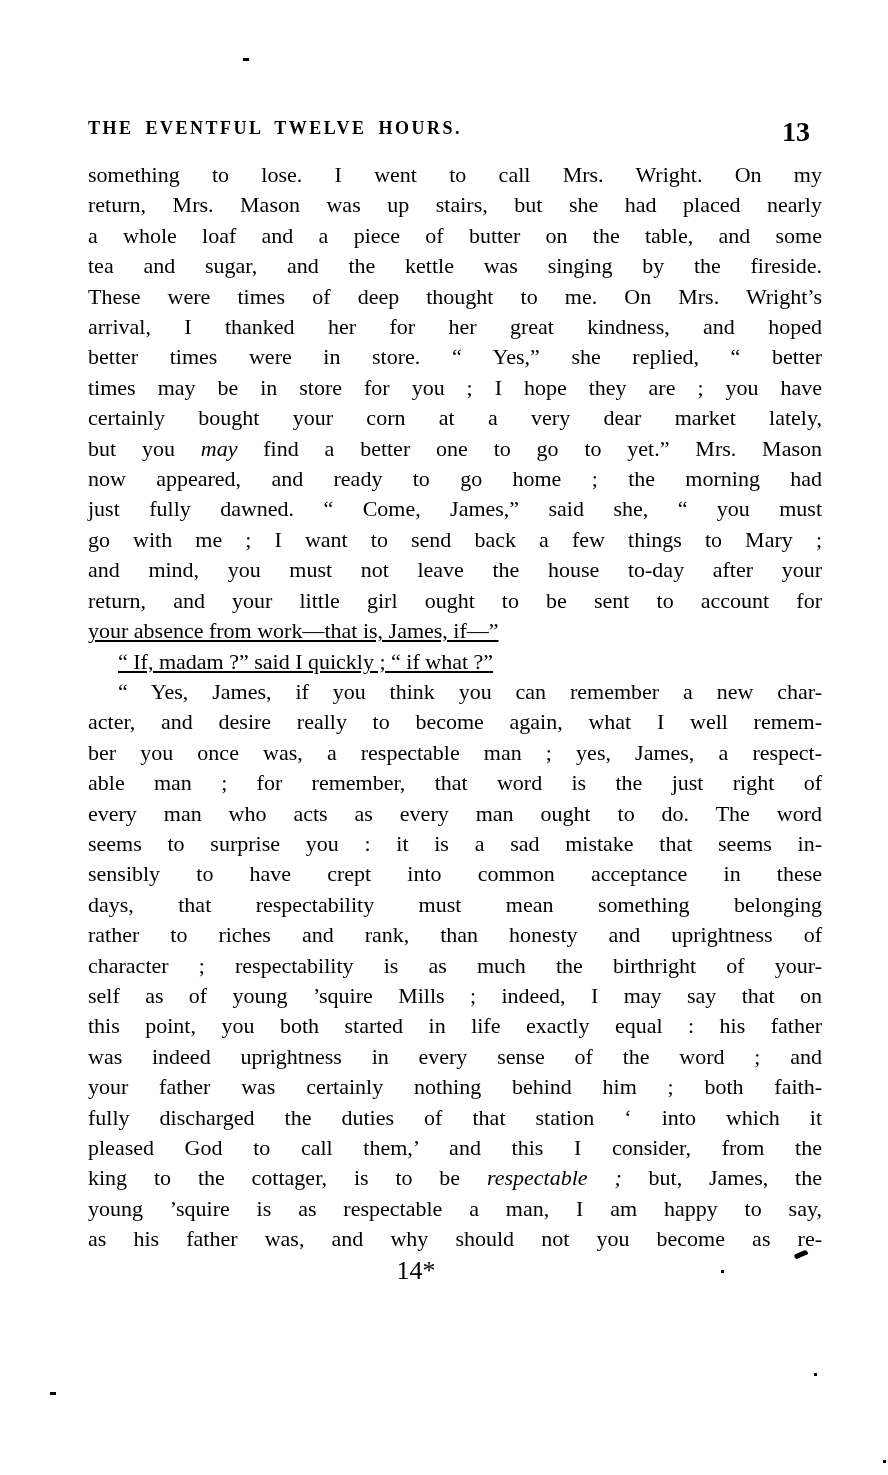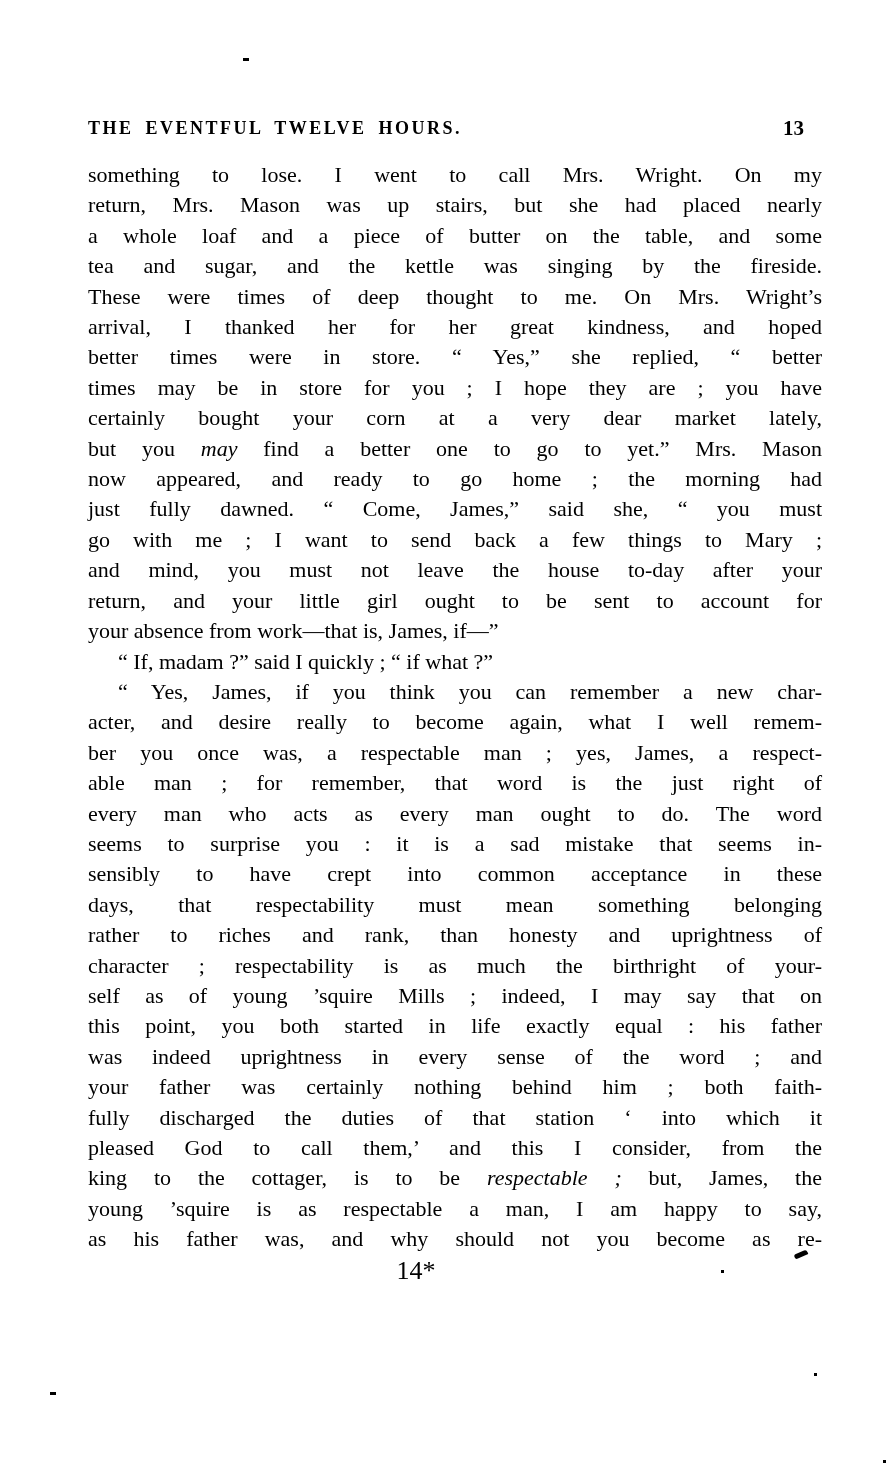"13" .page-number { font-size: 21px -> 28px; right: 18px -> 12px }
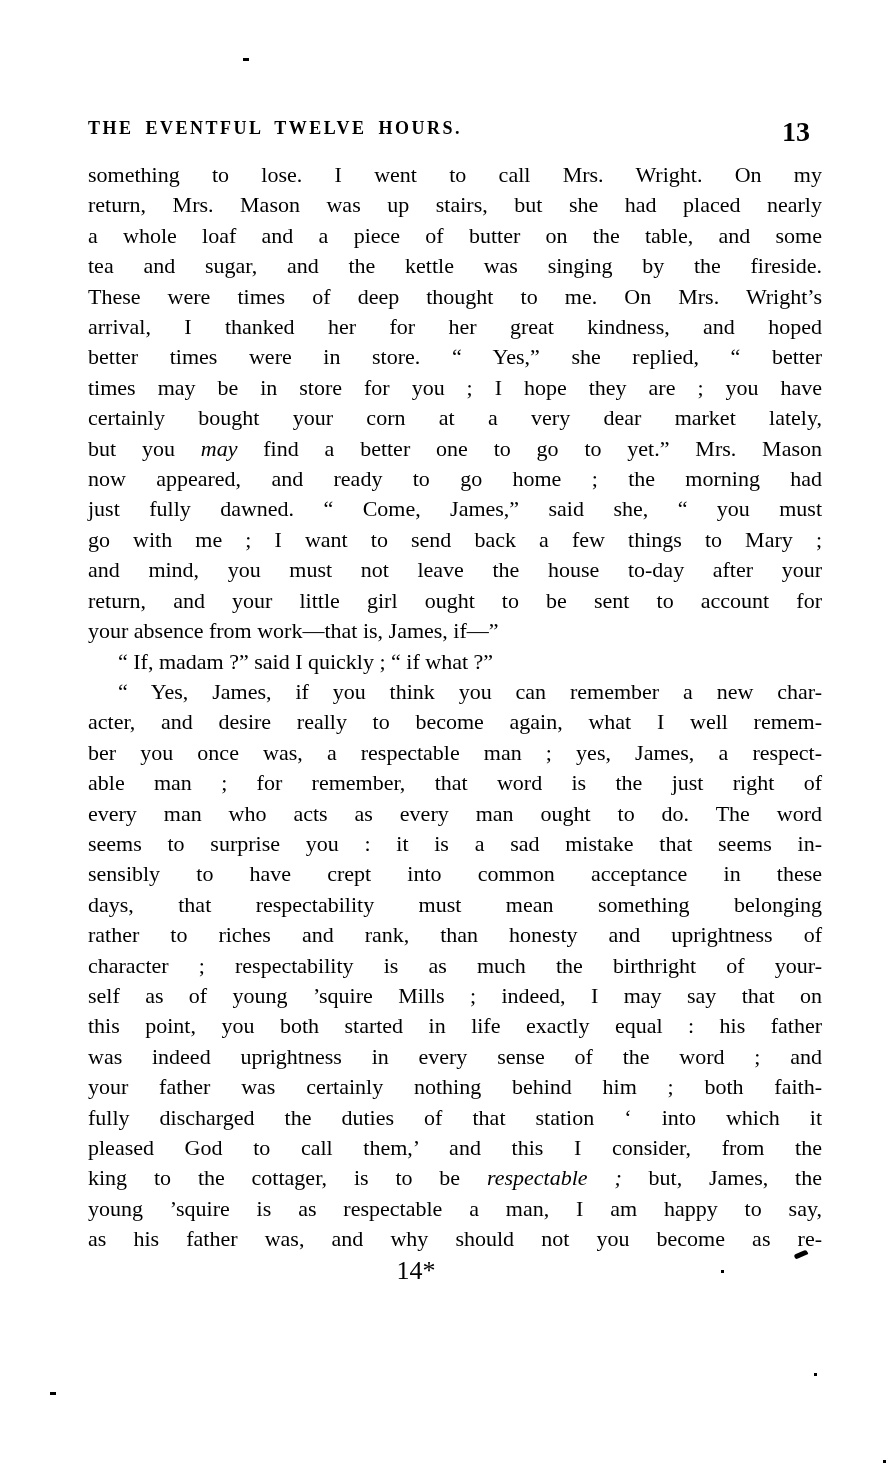"your absence from work—that is," .line.nojust { text-decoration: none -> underline }
